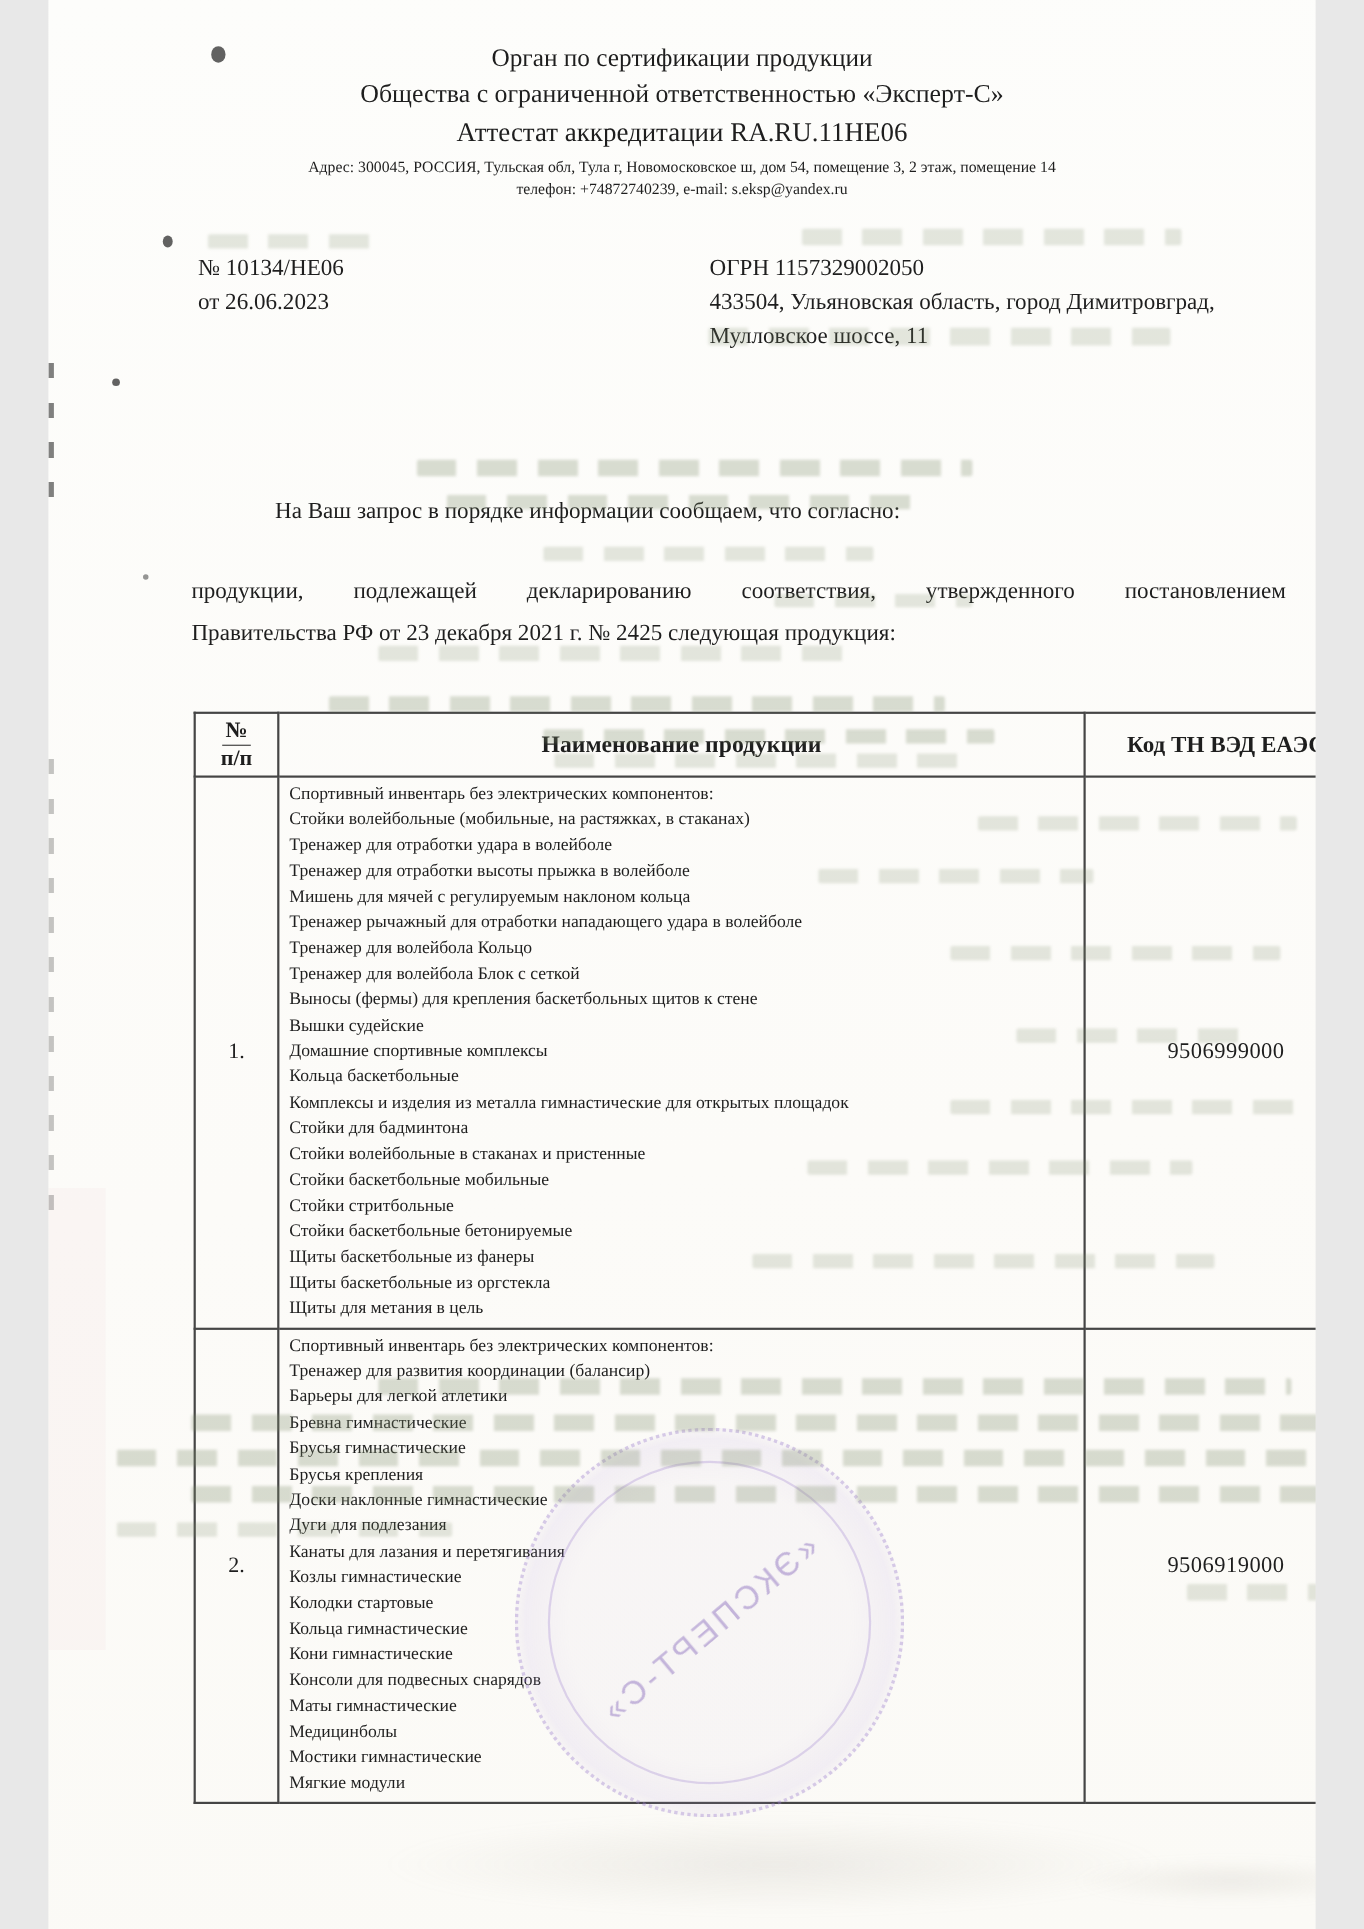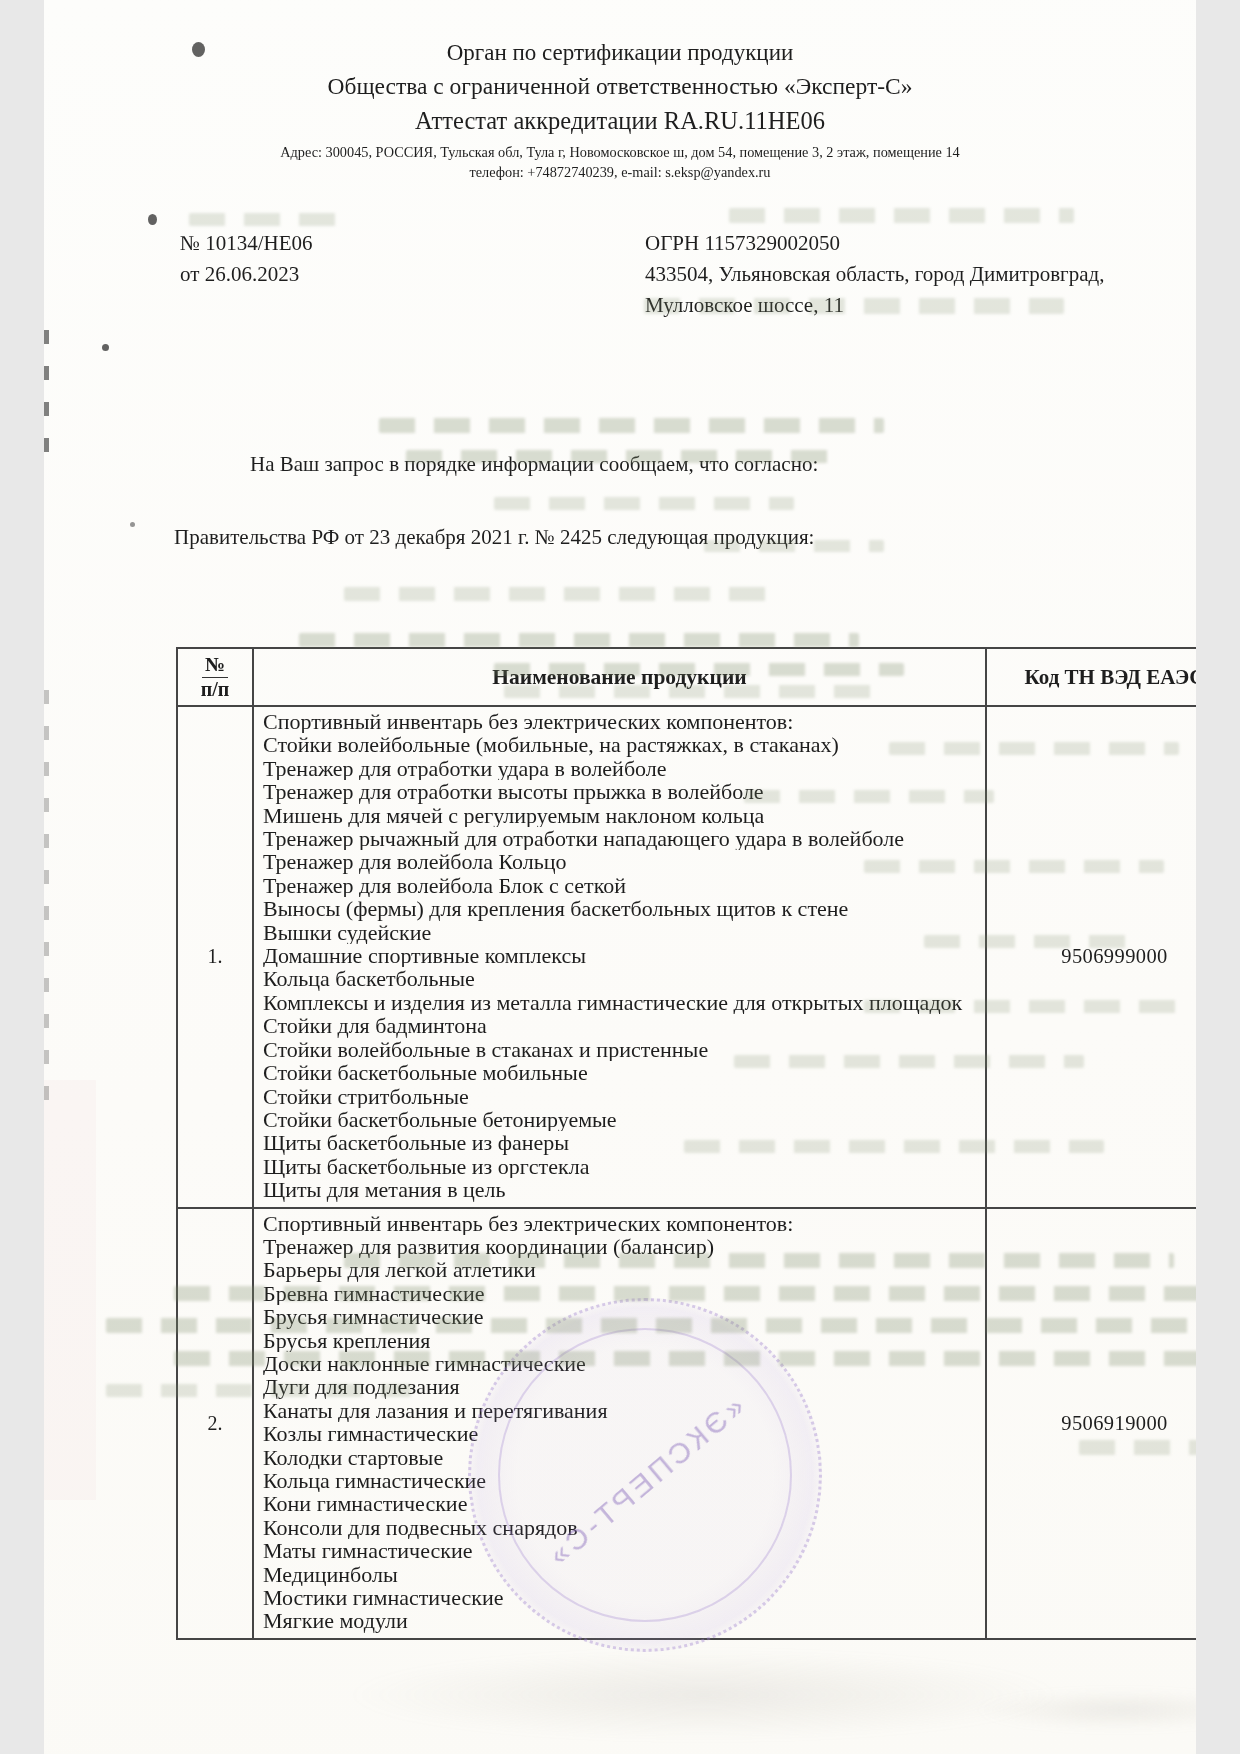"продукции, подлежащей декларированию" div.body-line { html: none -> <div>продукции, подлежащей декларированию соответствия, утвержденного постановлением</div> }
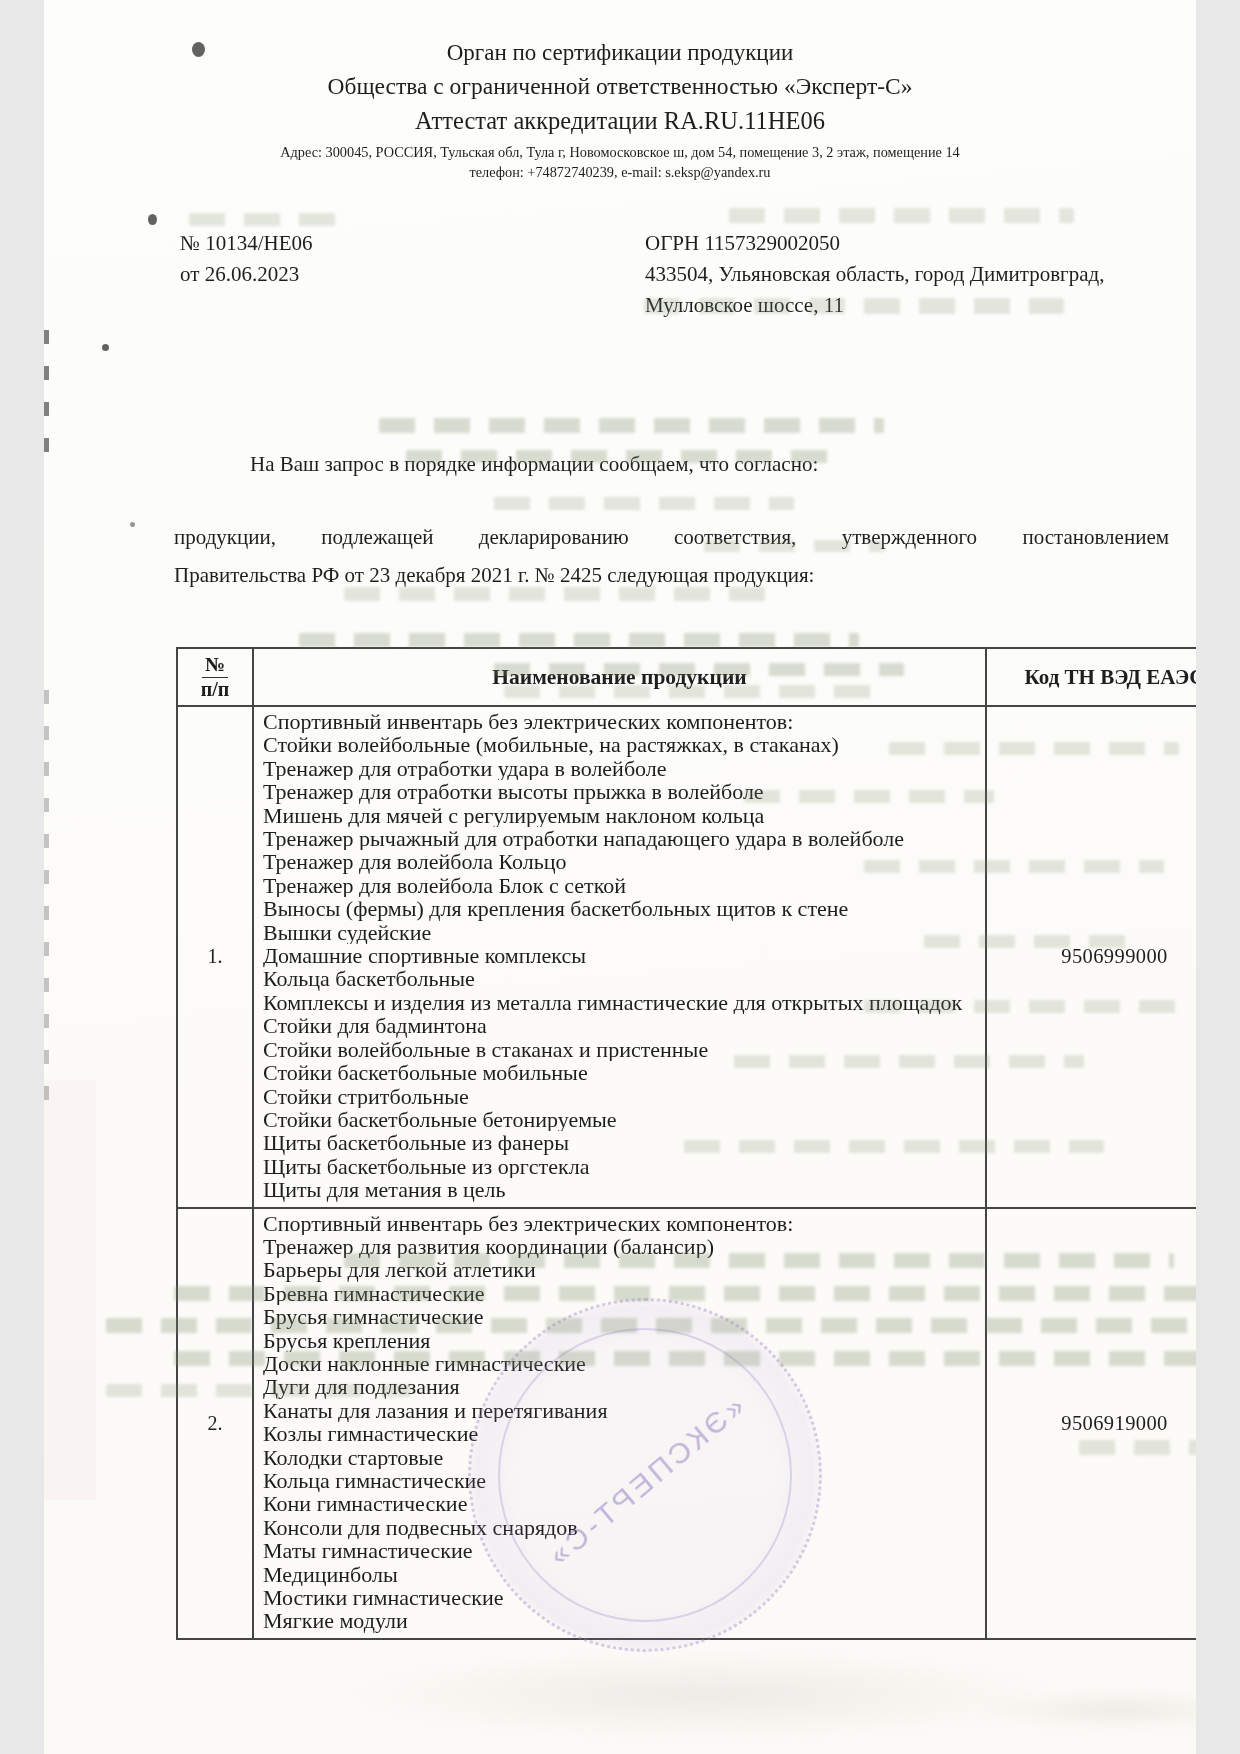"Спортивный инвентарь без электрических" td.cell-items { font-size: 22px -> 16px }
